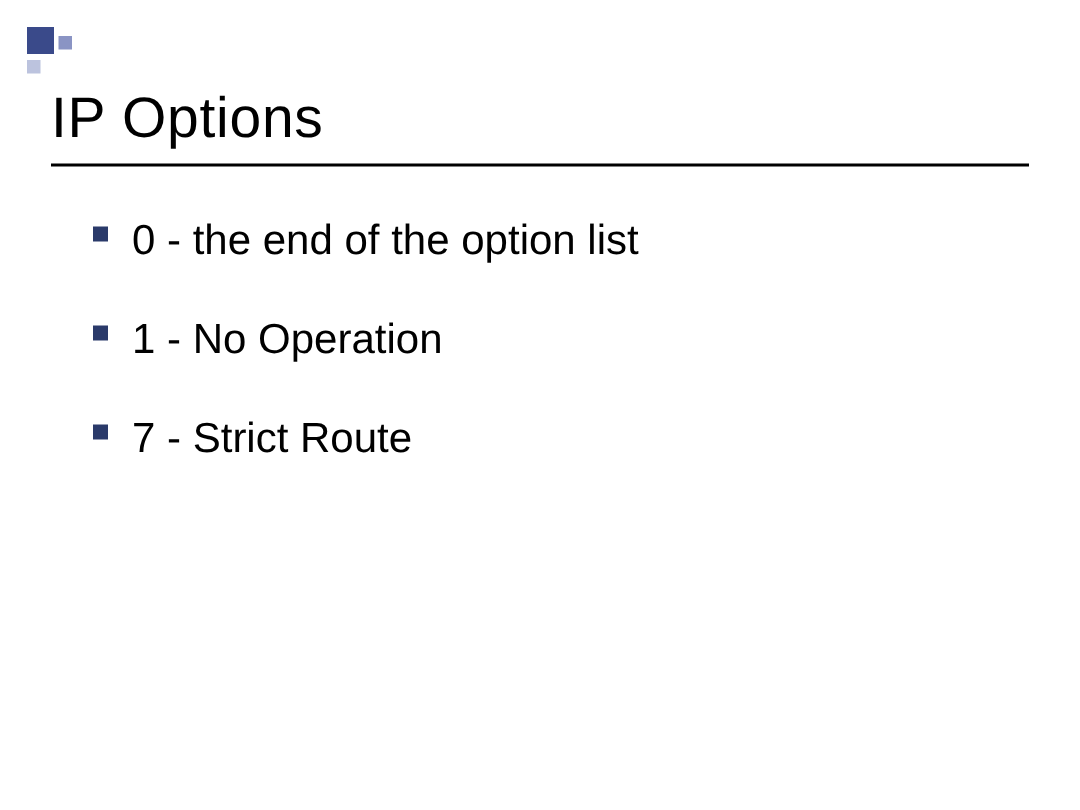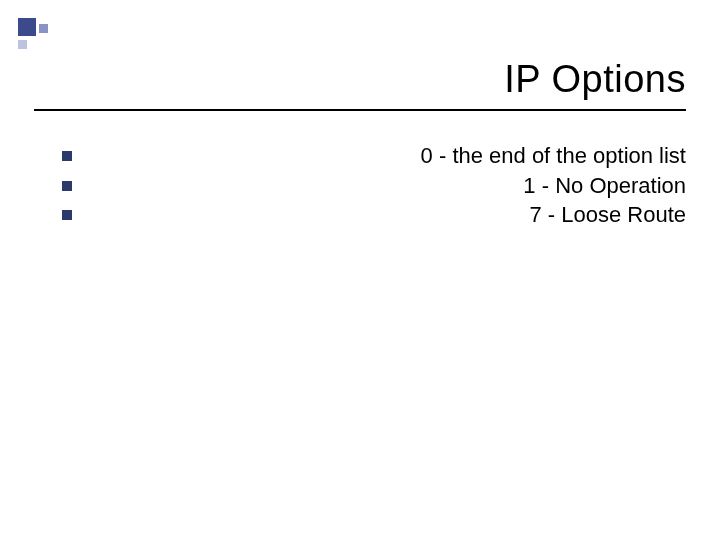"IP Options" .slide { text-align: right -> none }
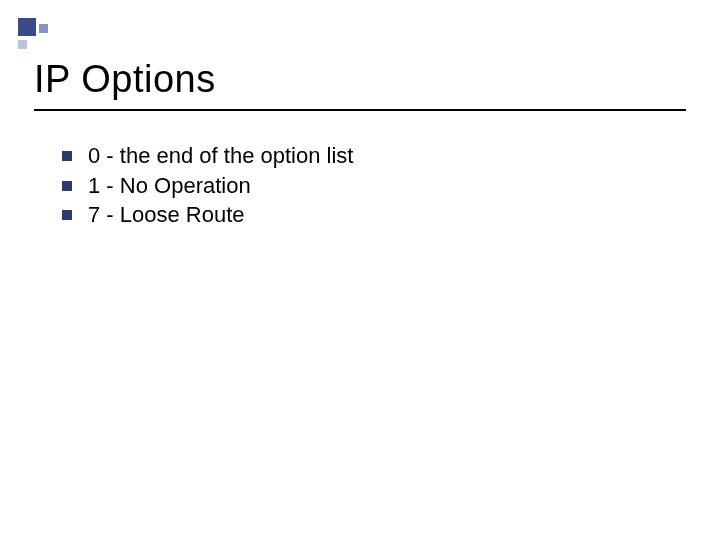"0 - the end of" .list li { font-size: 22px -> 28px; margin-top: none -> 28px }
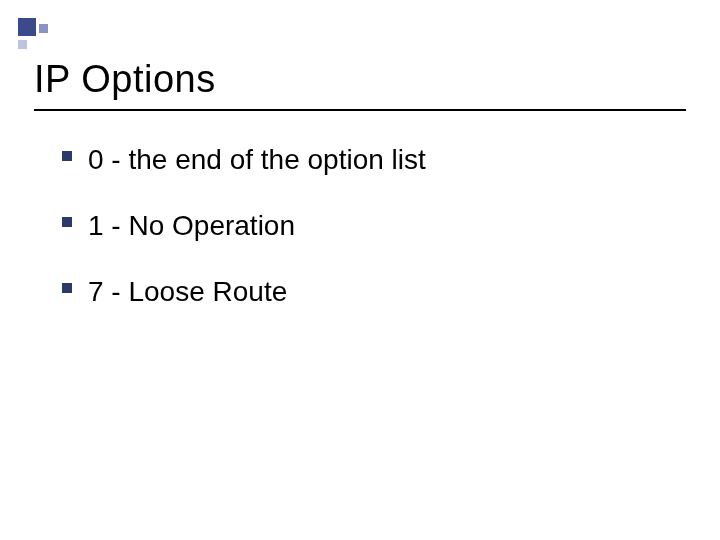"Loose Route" span.bold { text: Loose -> Strict }
